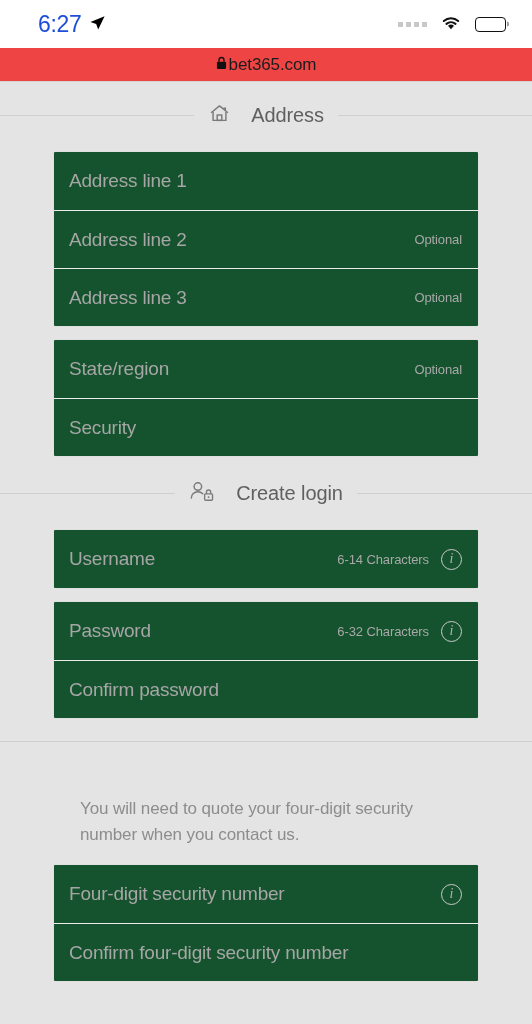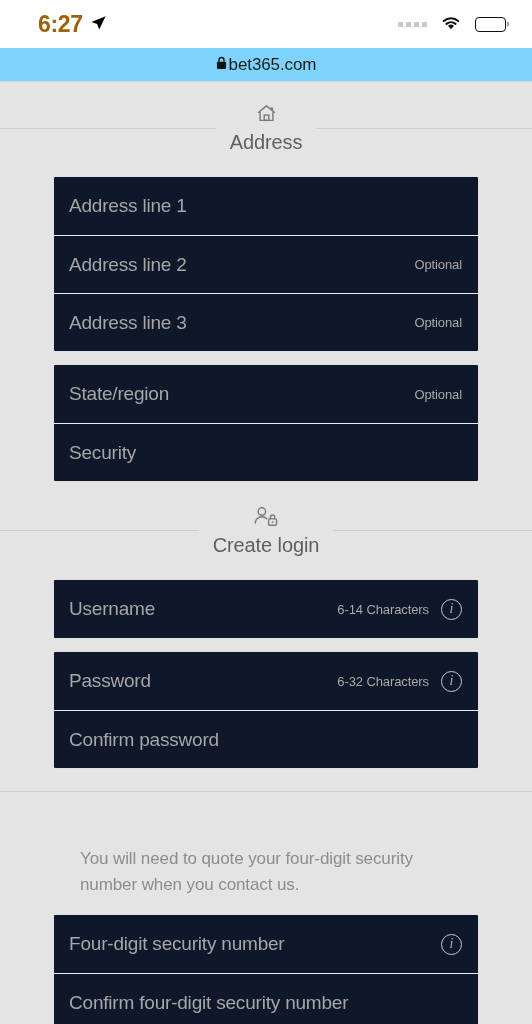"6:27" .status-time { color: #a16207 -> #1d4ed8; font-weight: bold -> normal }
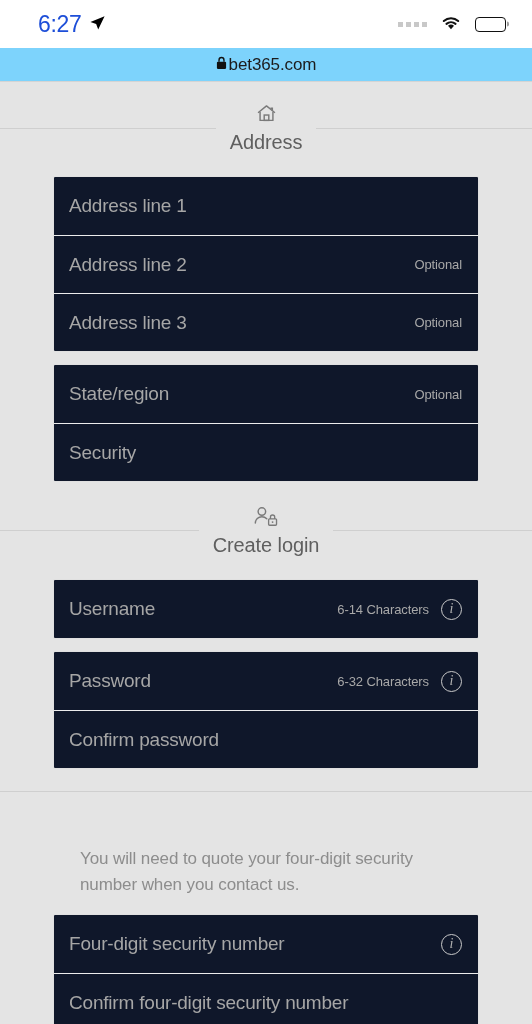"bet365.com" .url-bar { background: #7dd3fc -> #ef4444 }
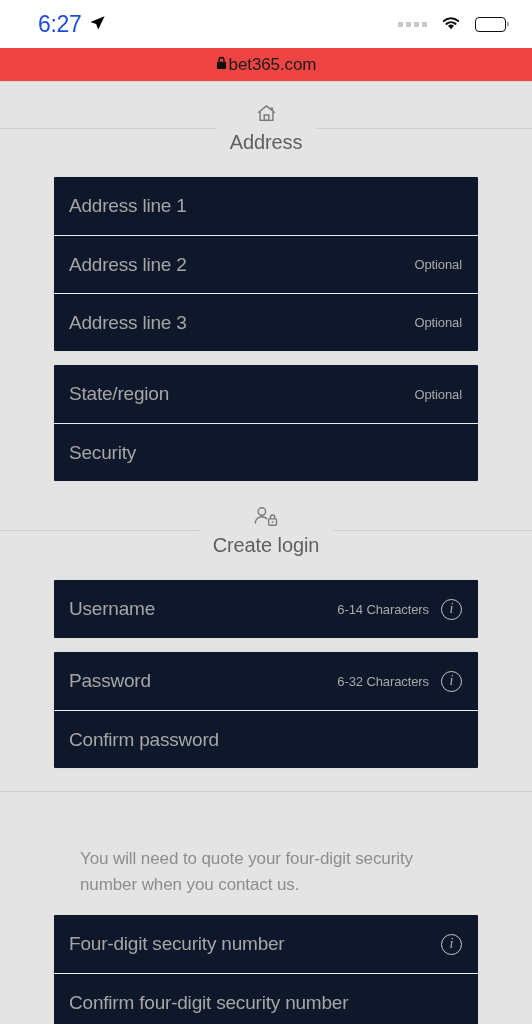"Address" .section-head .label-wrap { flex-direction: column -> none; gap: 2px -> 20px }
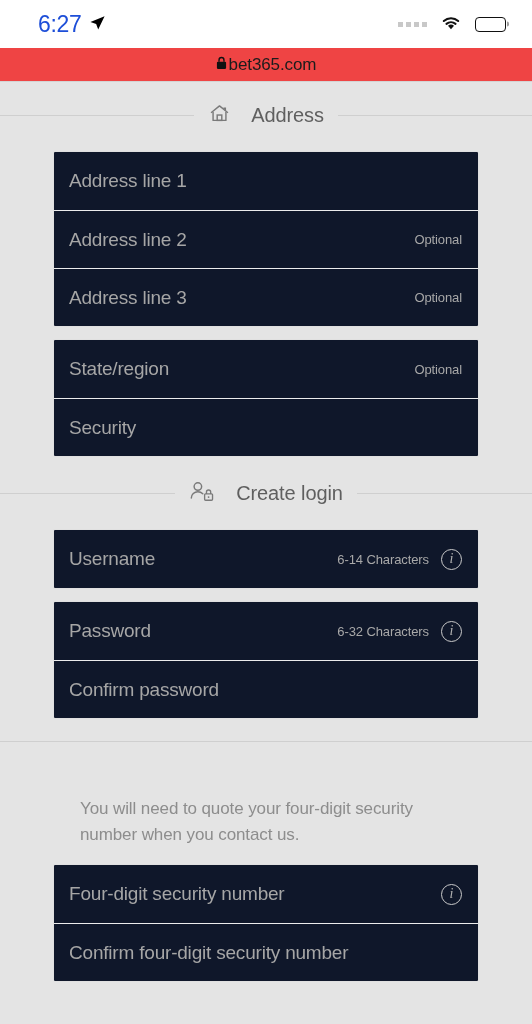"Address line 1" .field { background: #0f172a -> #14532d }
